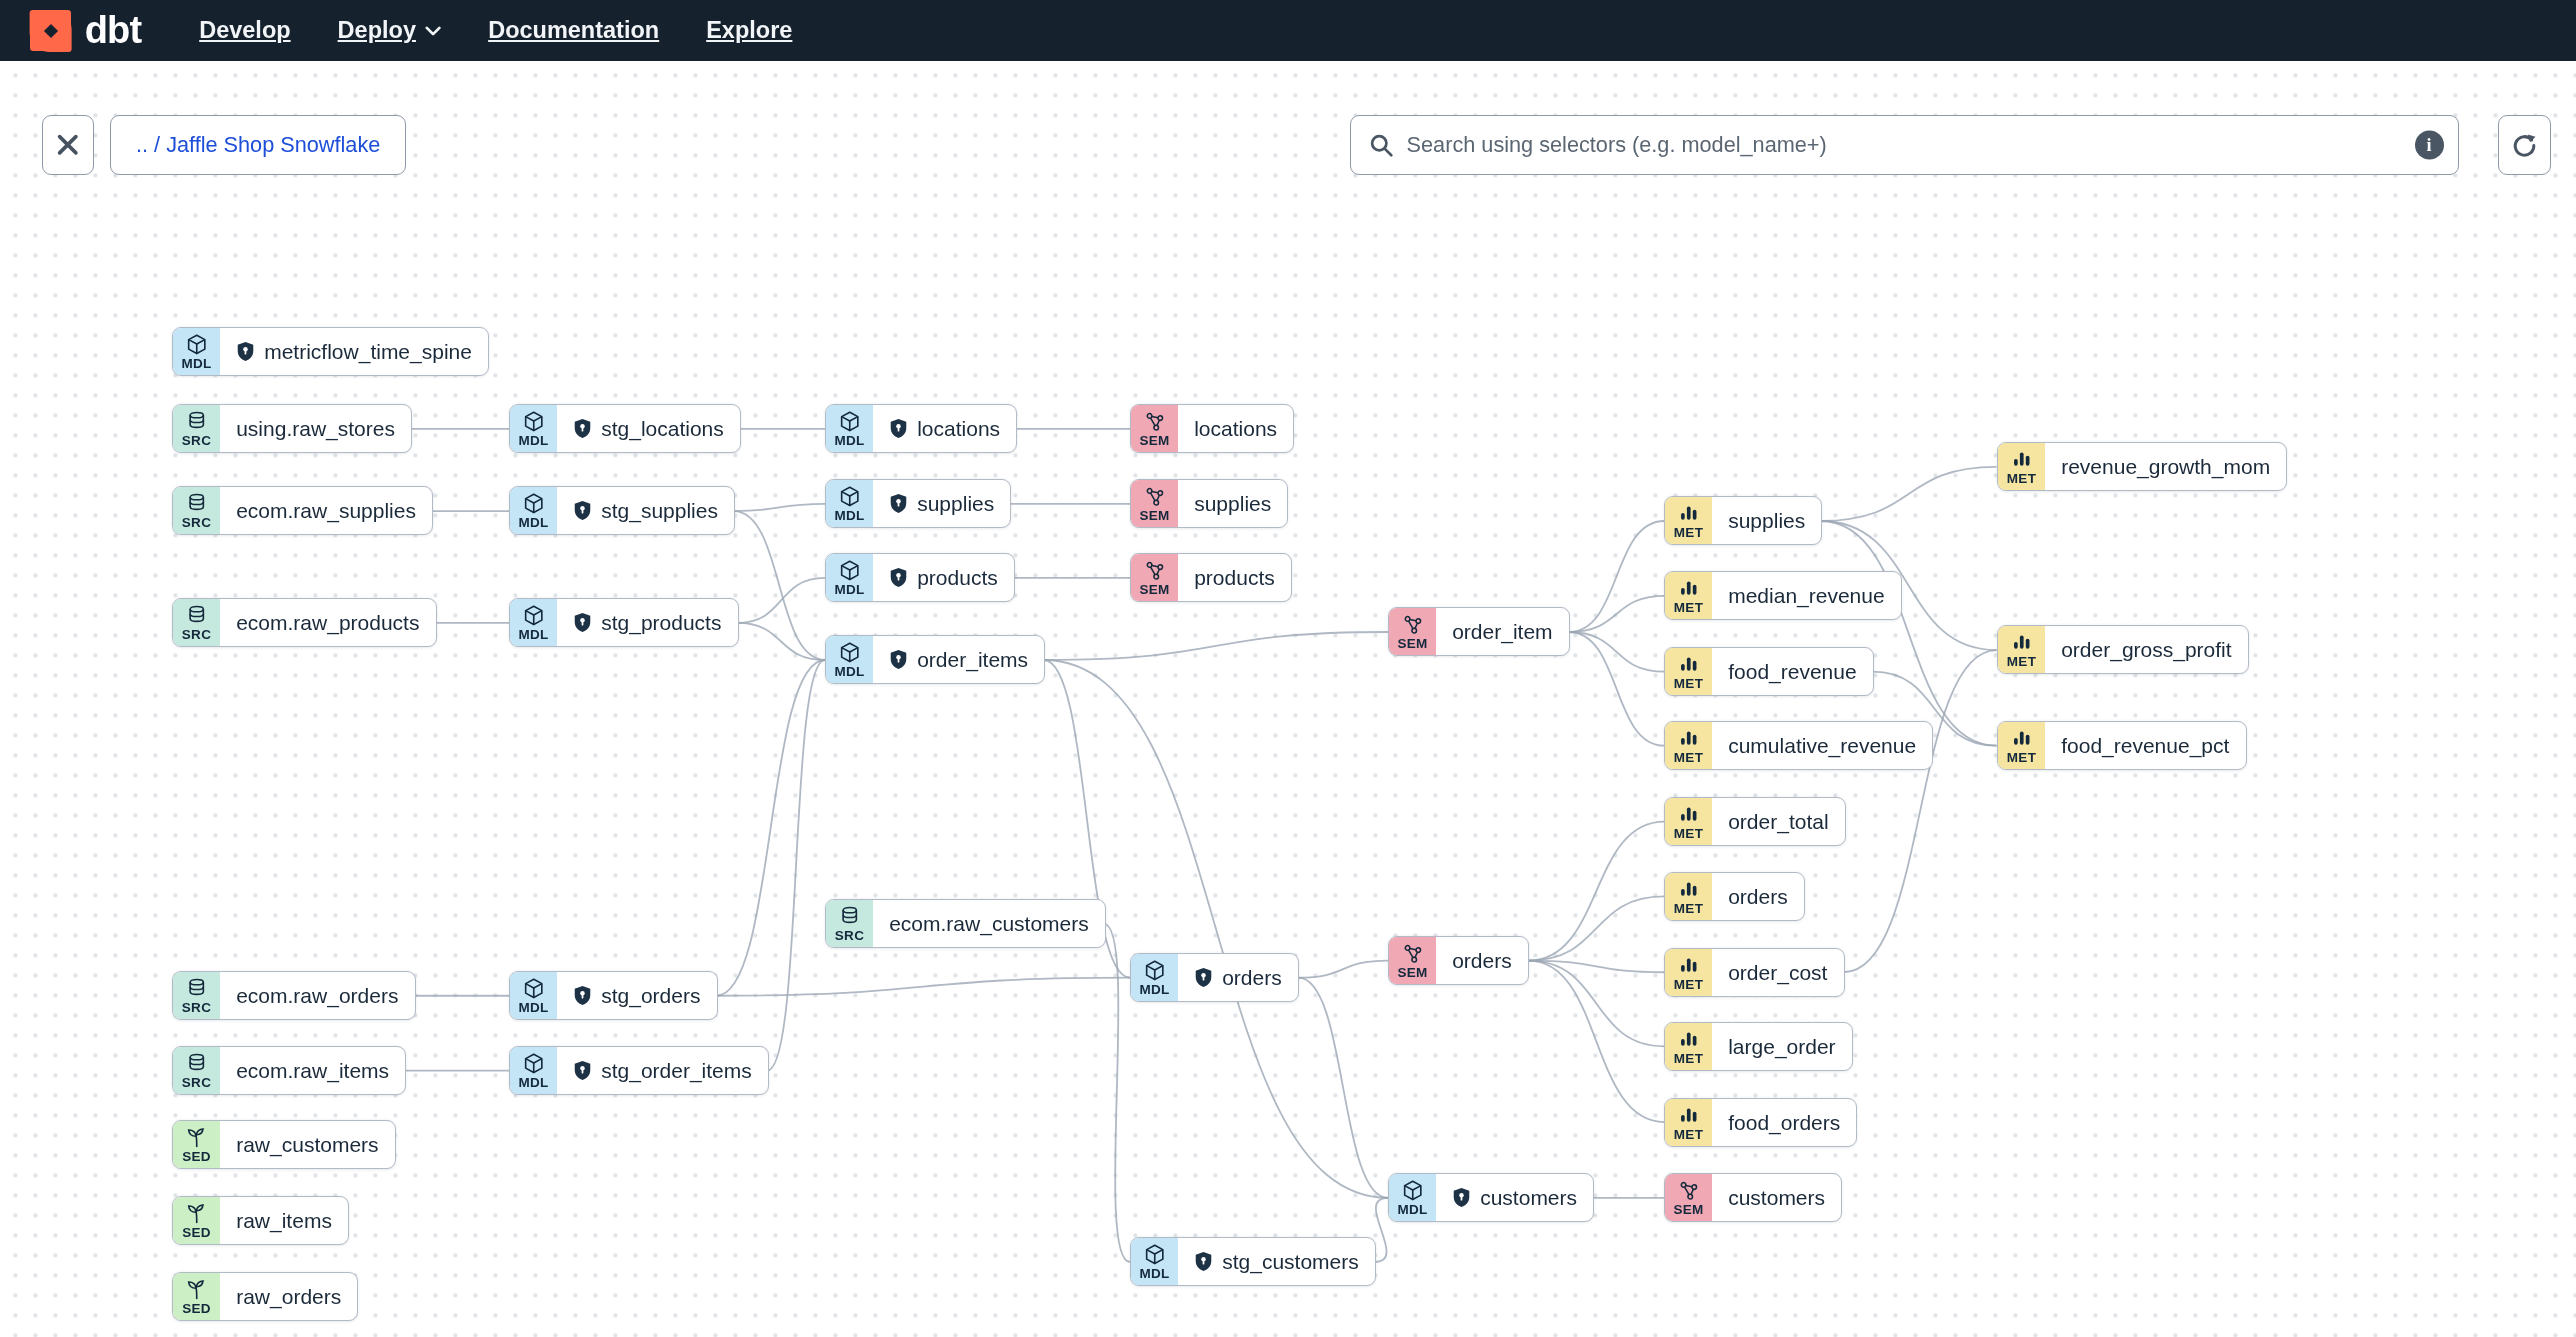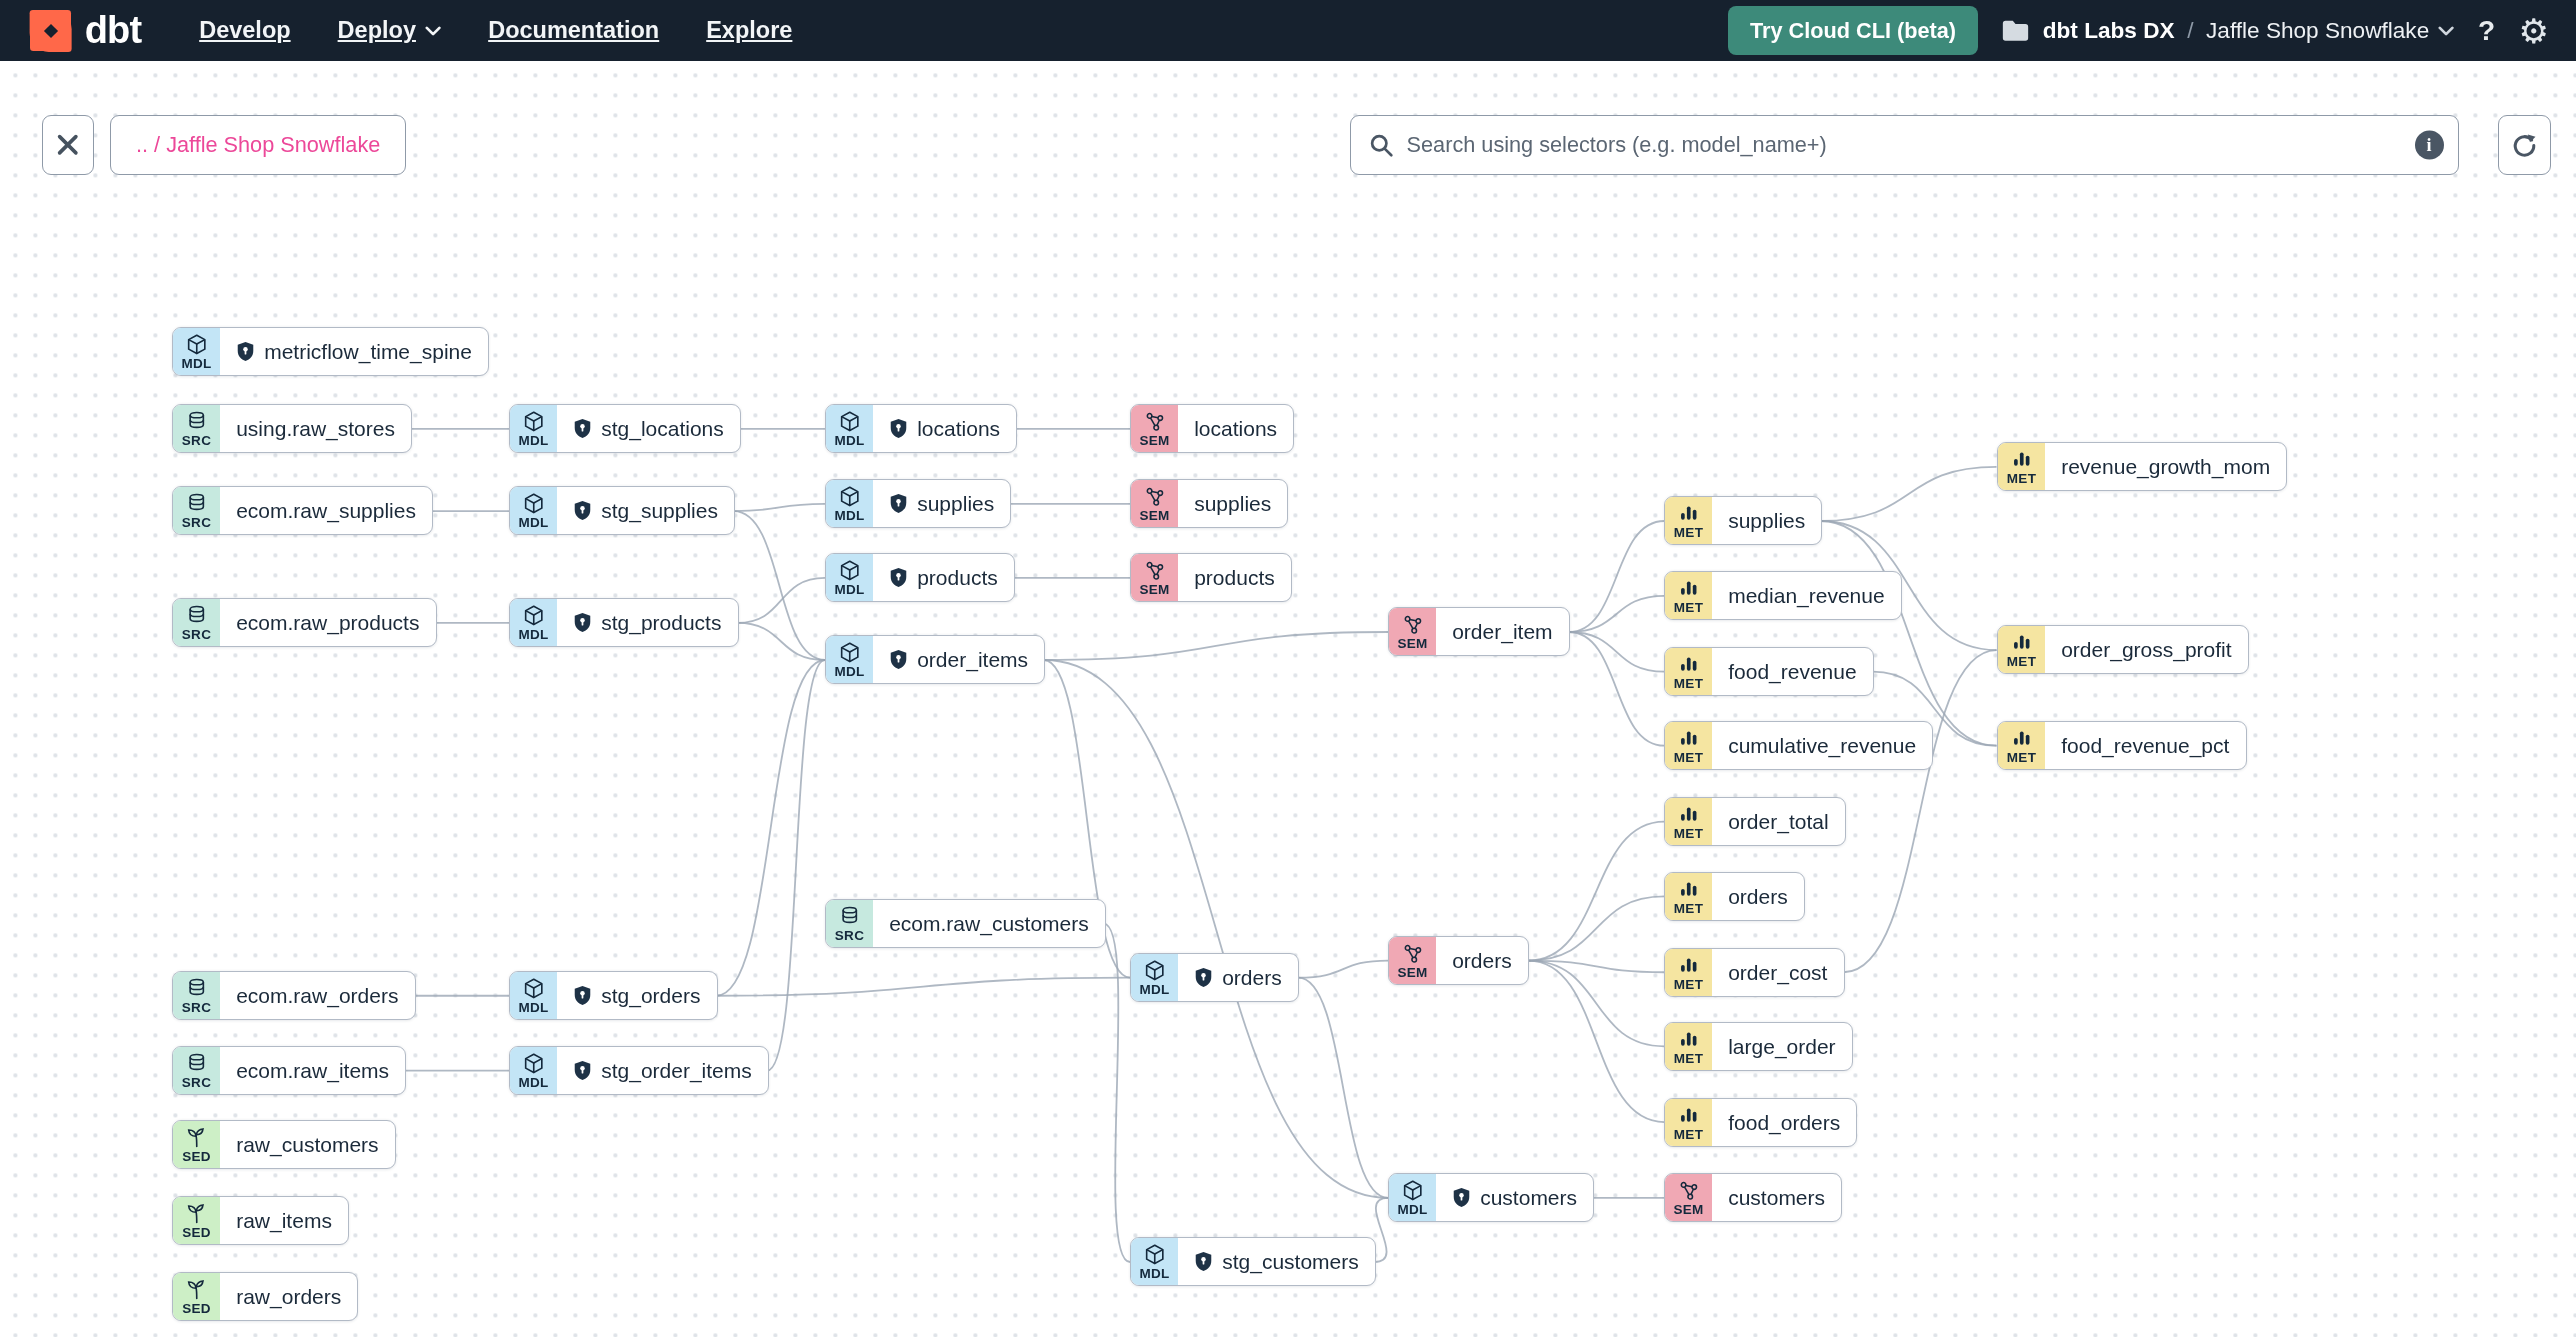"Try Cloud CLI (beta)" div.header-right { html: <div> <button>Try Cloud CLI (beta)</button> <div> <span> <svg> <path></path> </svg> </span> <span>dbt Labs DX</span> <span>/</span> <span> <span>Jaffle Shop Snowflake</span> <svg> <polyline></polyline> </svg> </span> </div> <span>?</span> <span>⚙</span> </div> -> none }
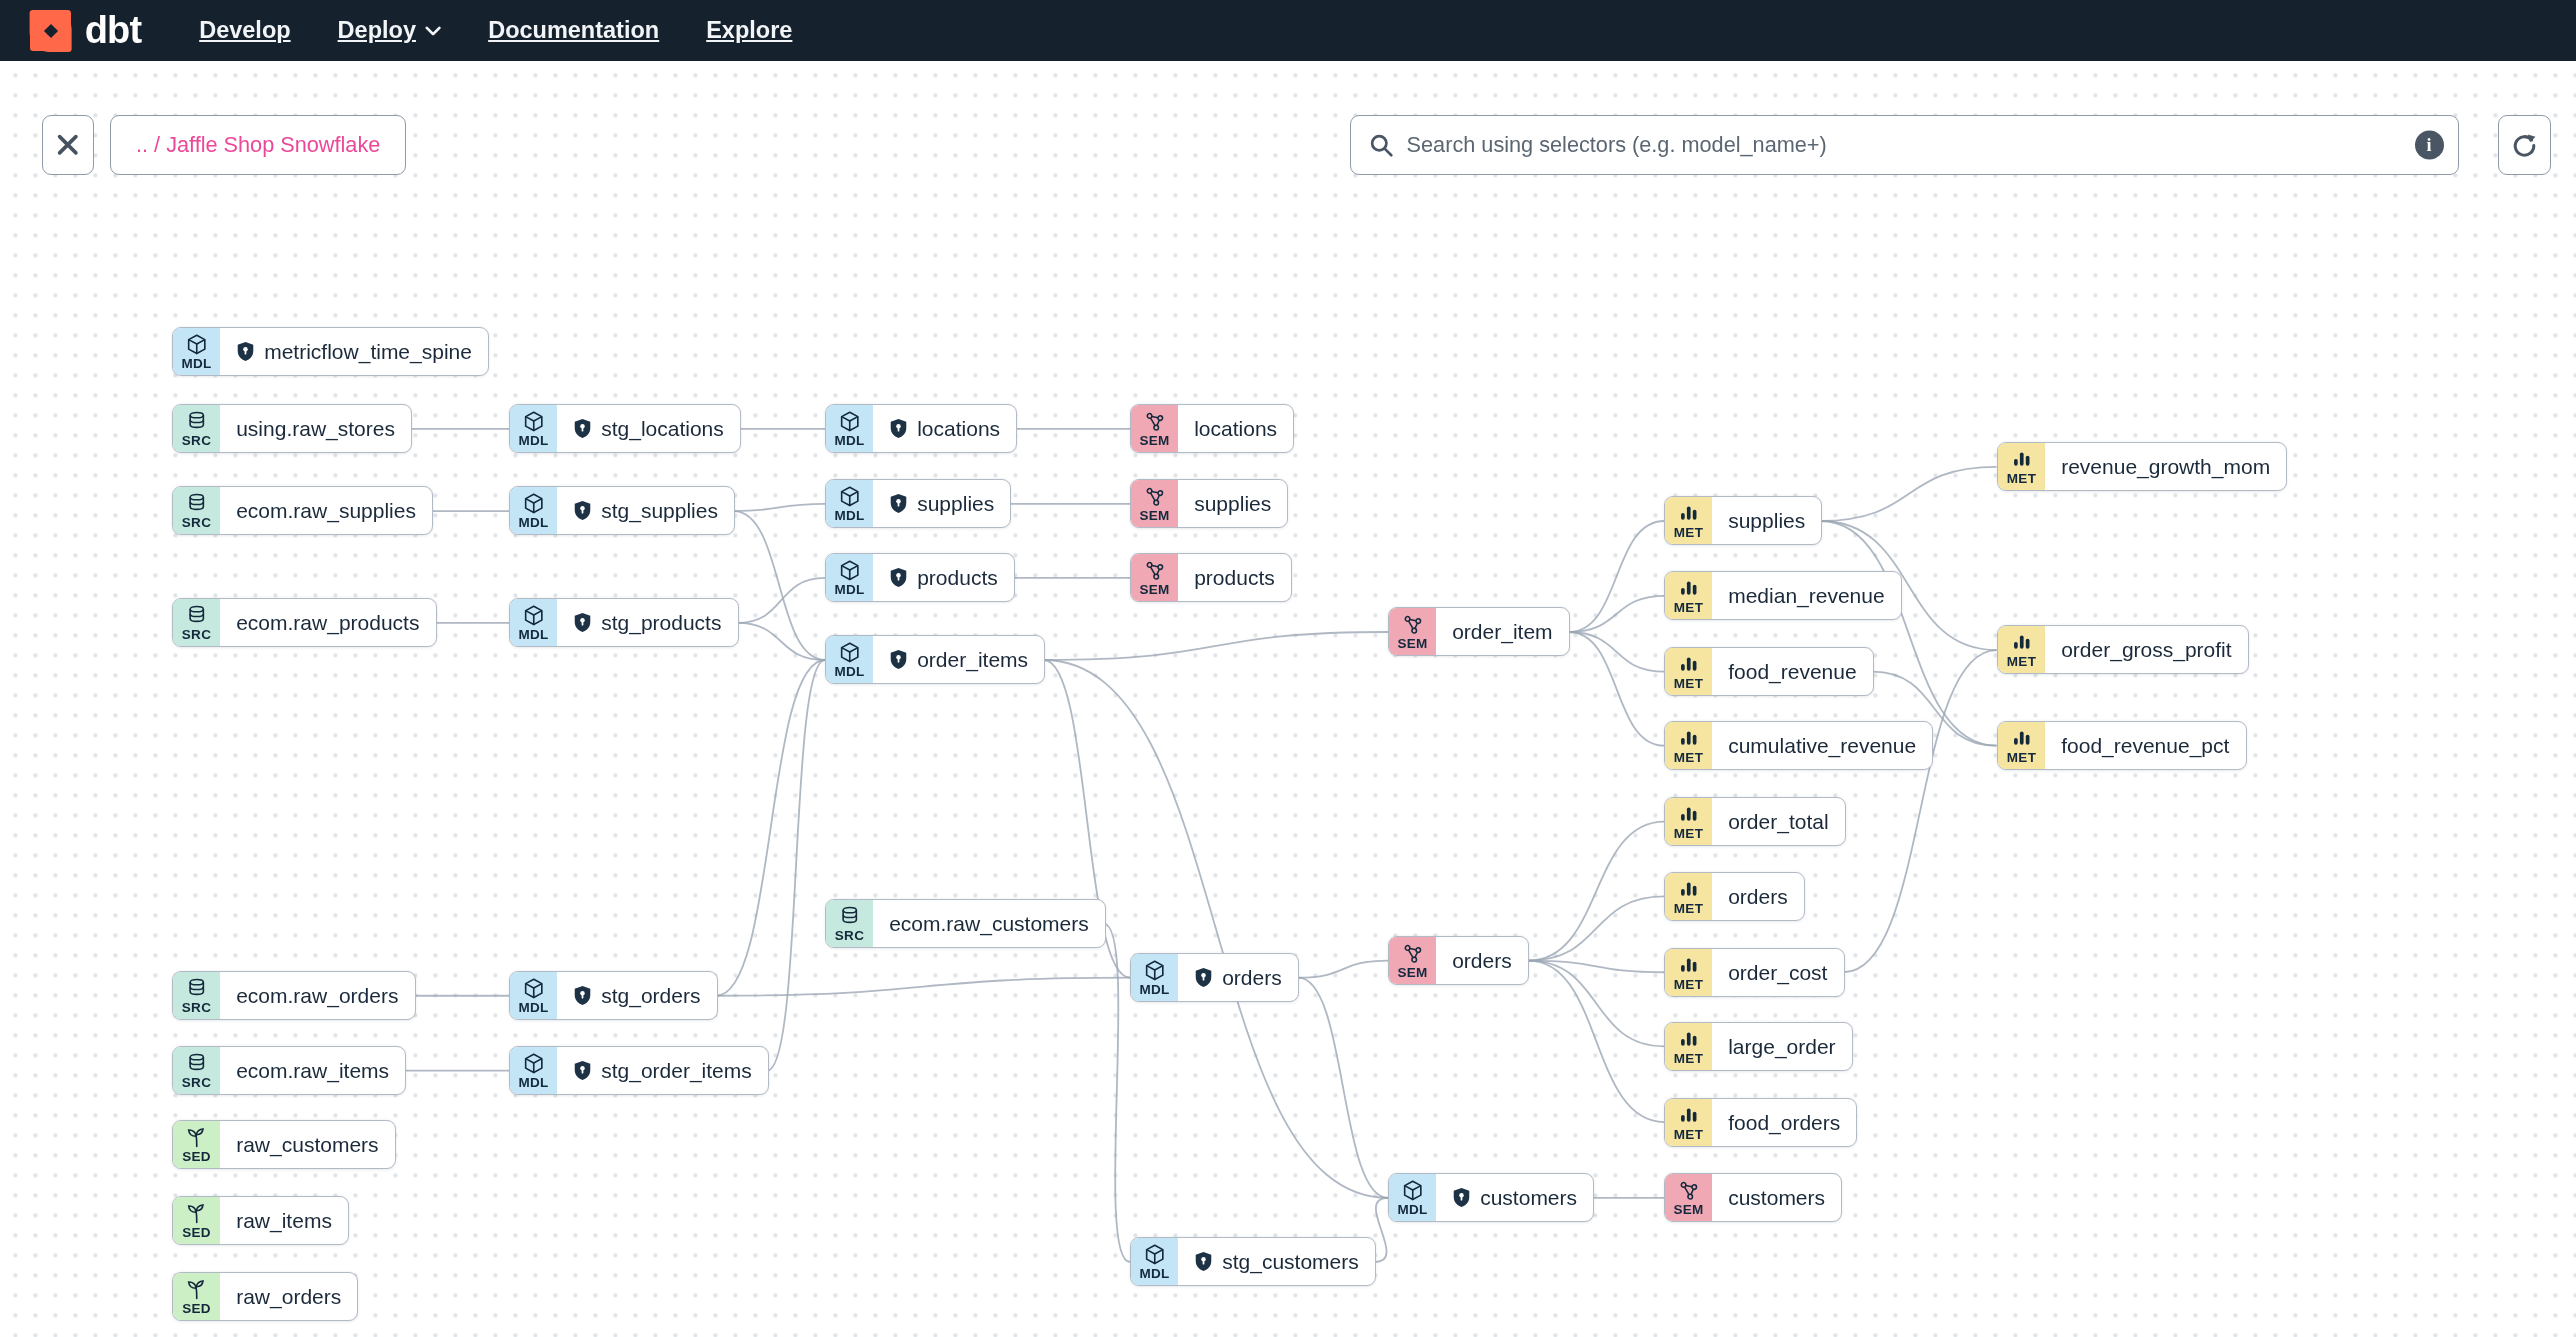".. / Jaffle Shop Snowflake" .breadcrumb { color: #ec4899 -> #1d4ed8 }
